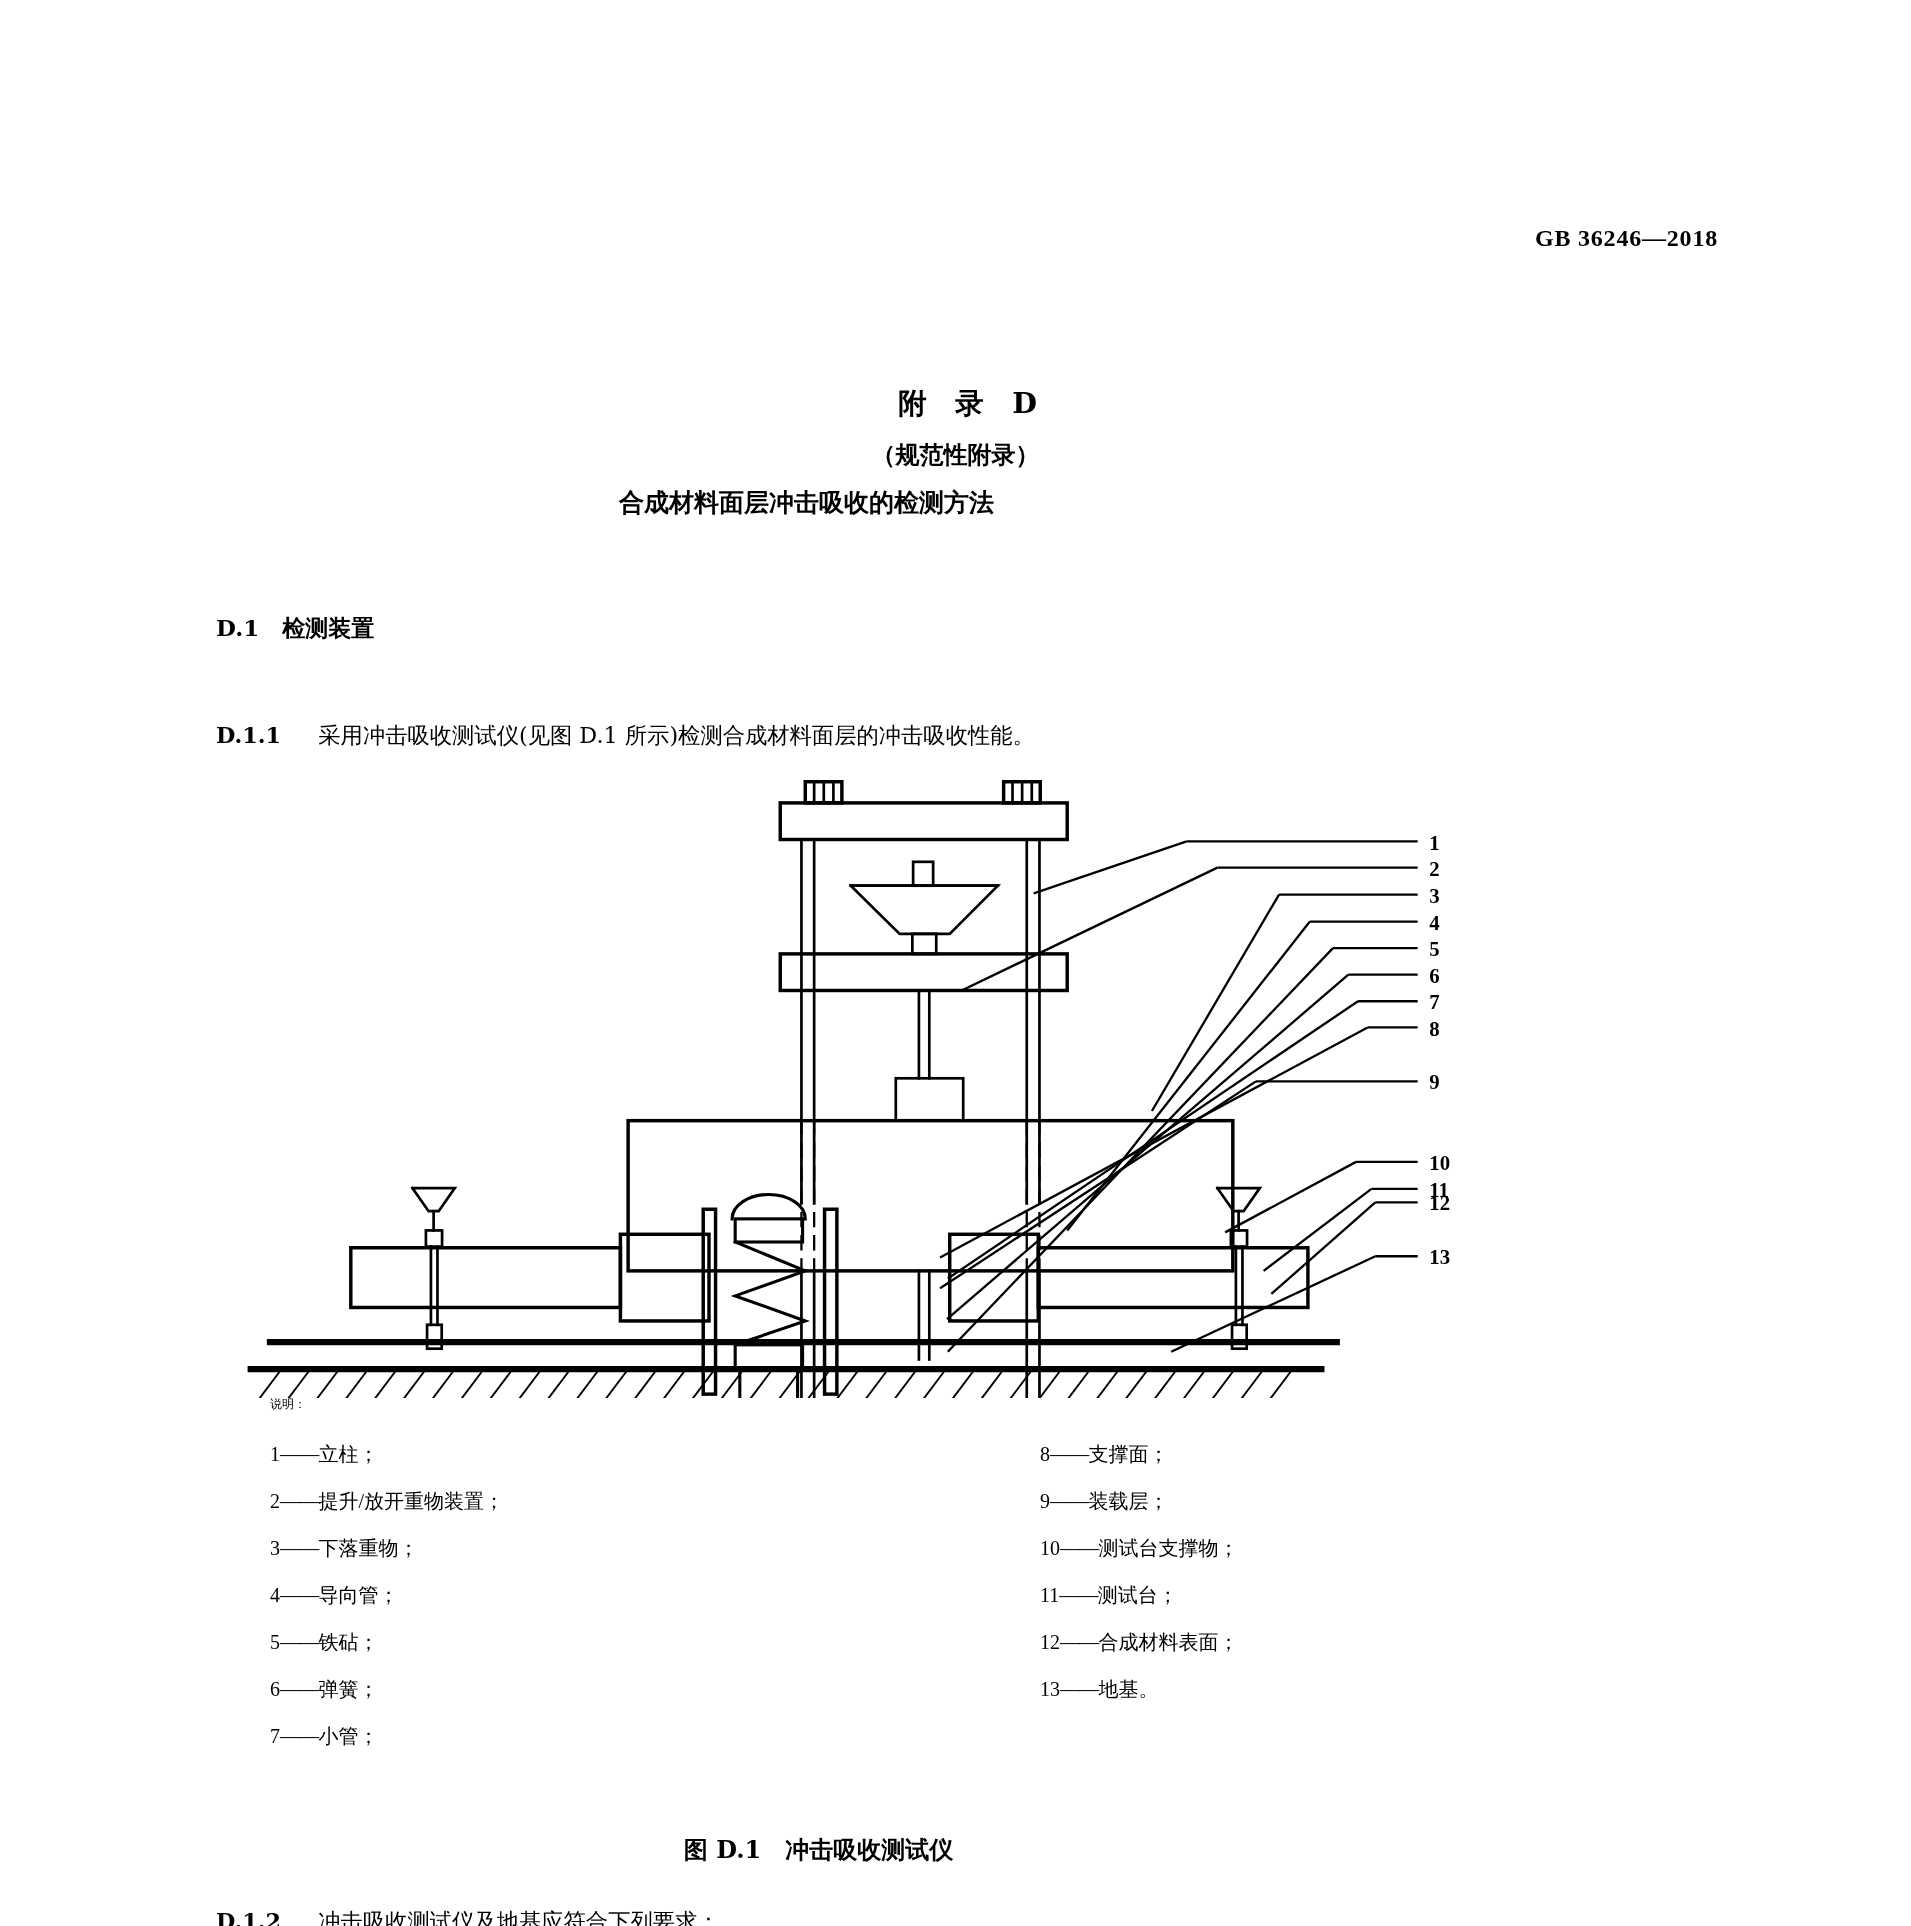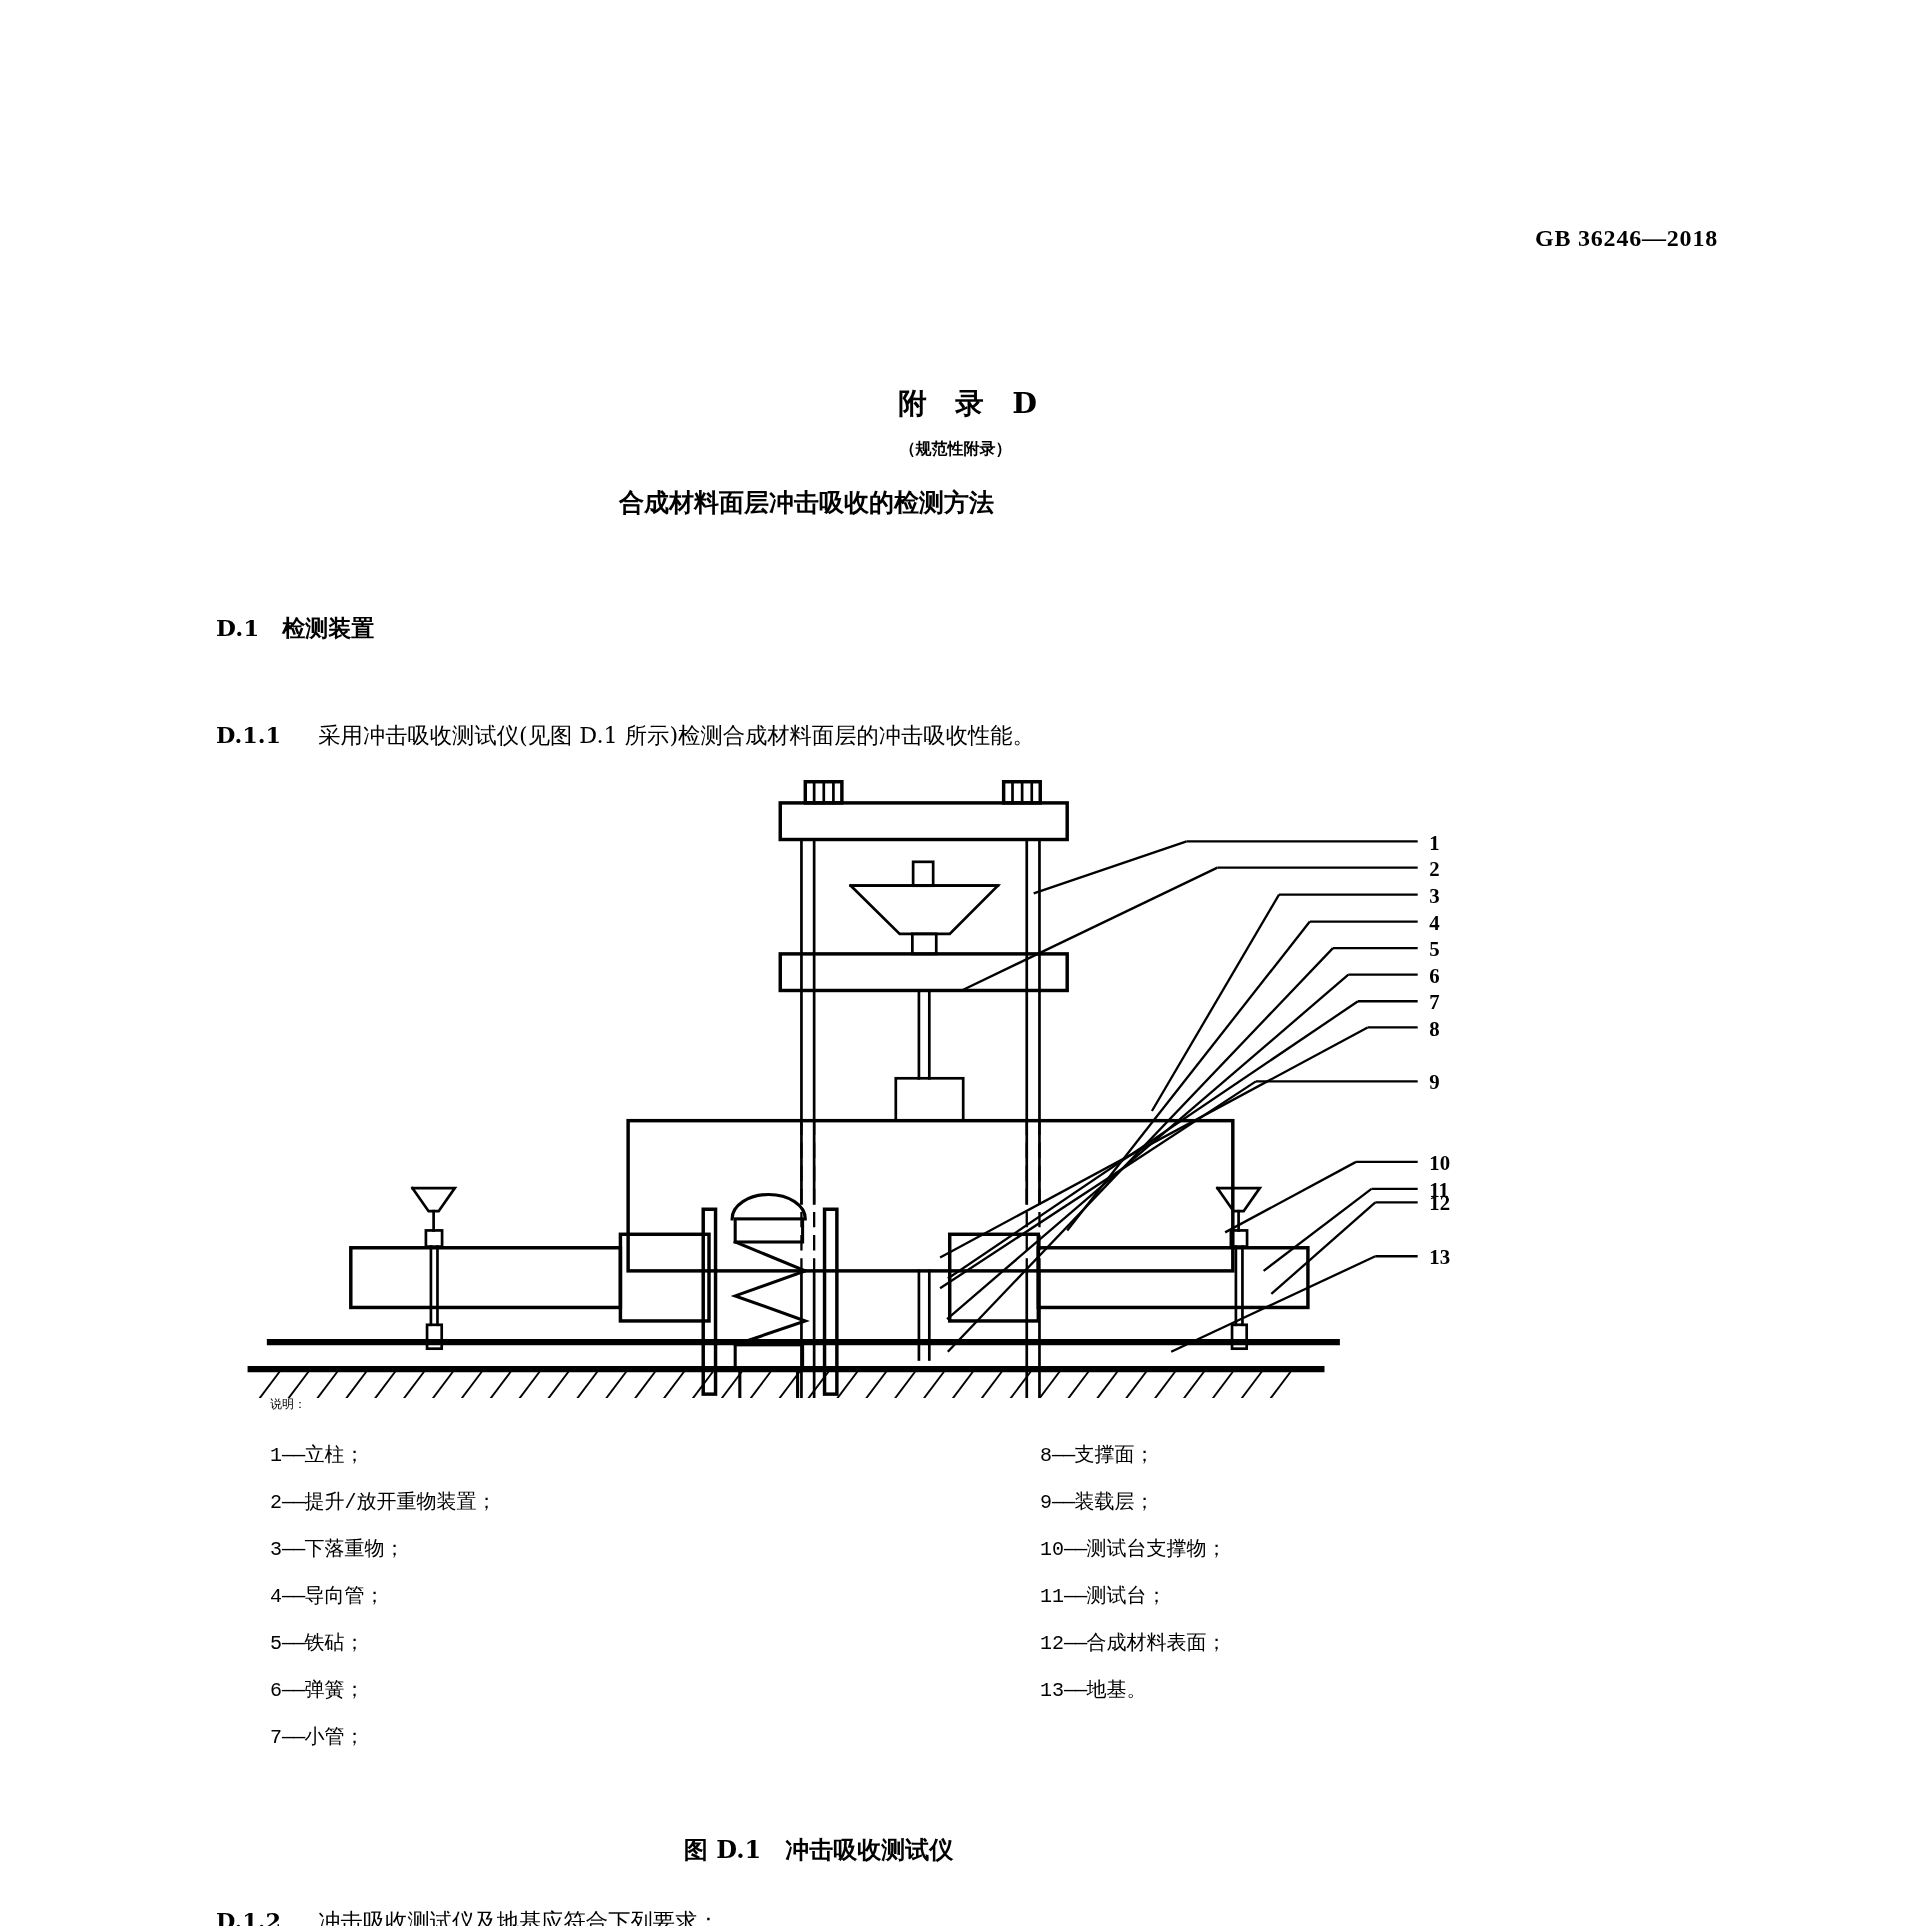"（规范性附录）" .annex-sub { font-size: 16px -> 24px }
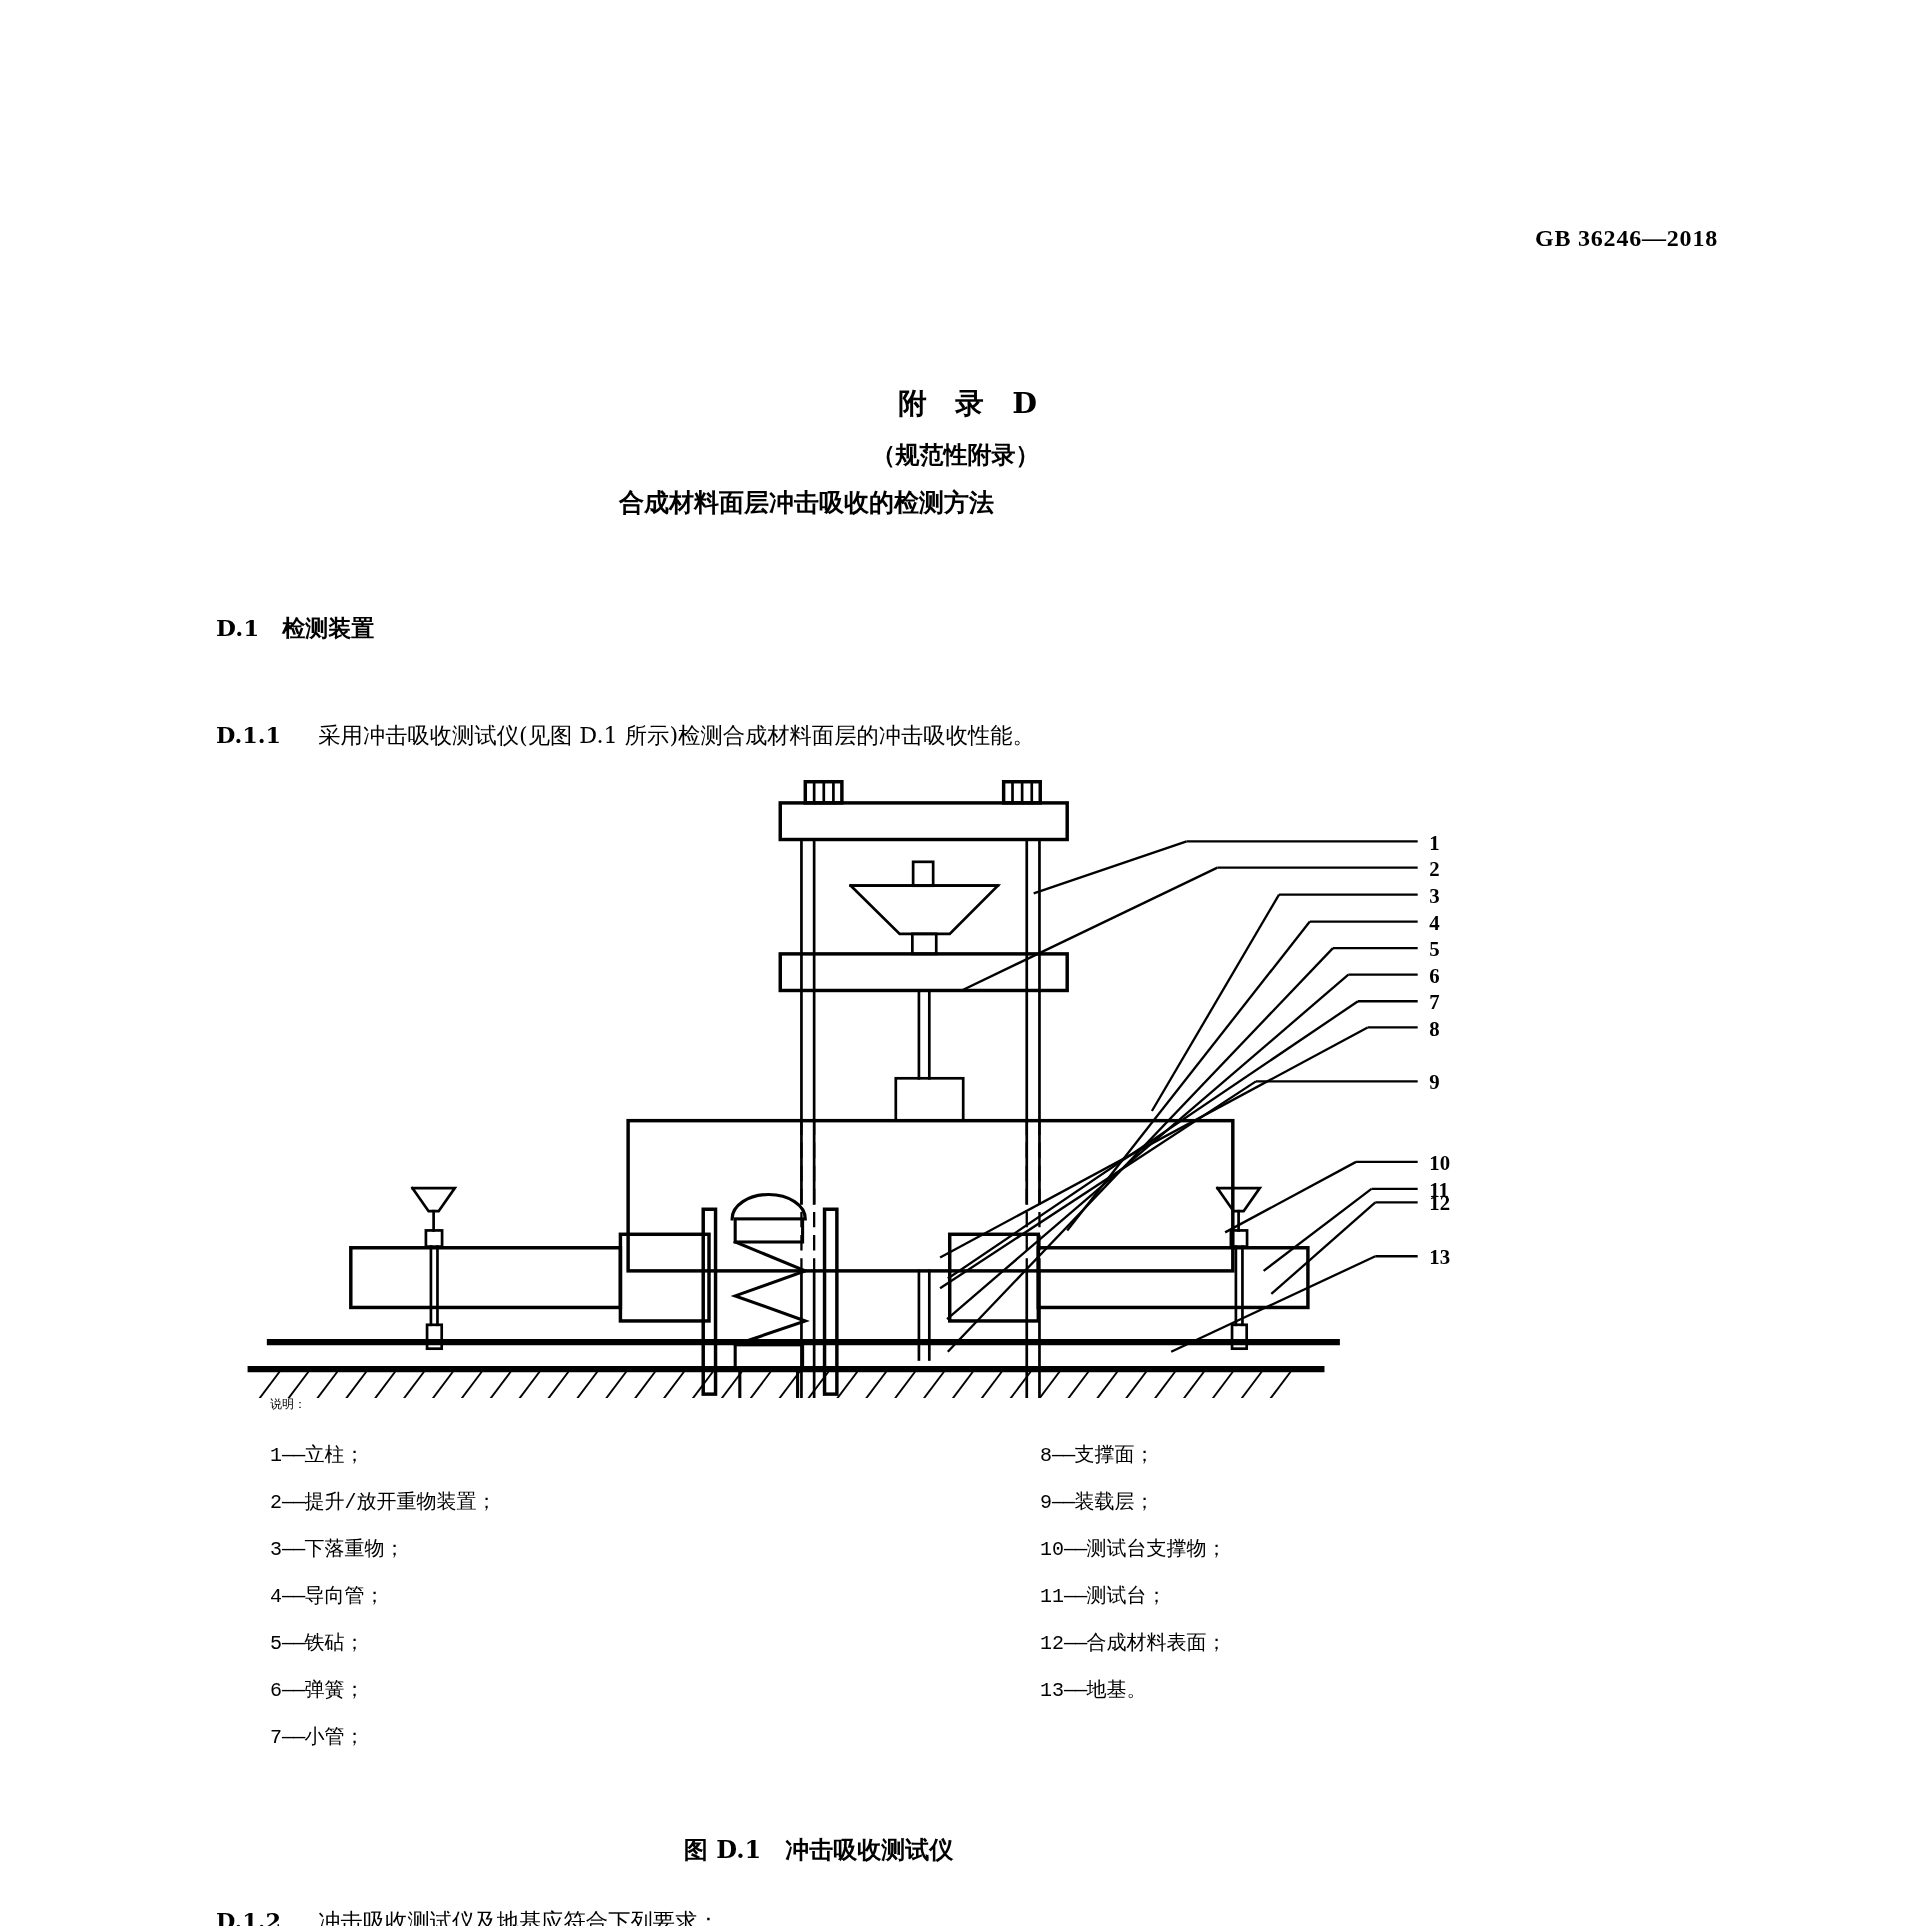"1——立柱；" .lg { font-family: Liberation Mono, monospace -> Liberation Serif, serif }
